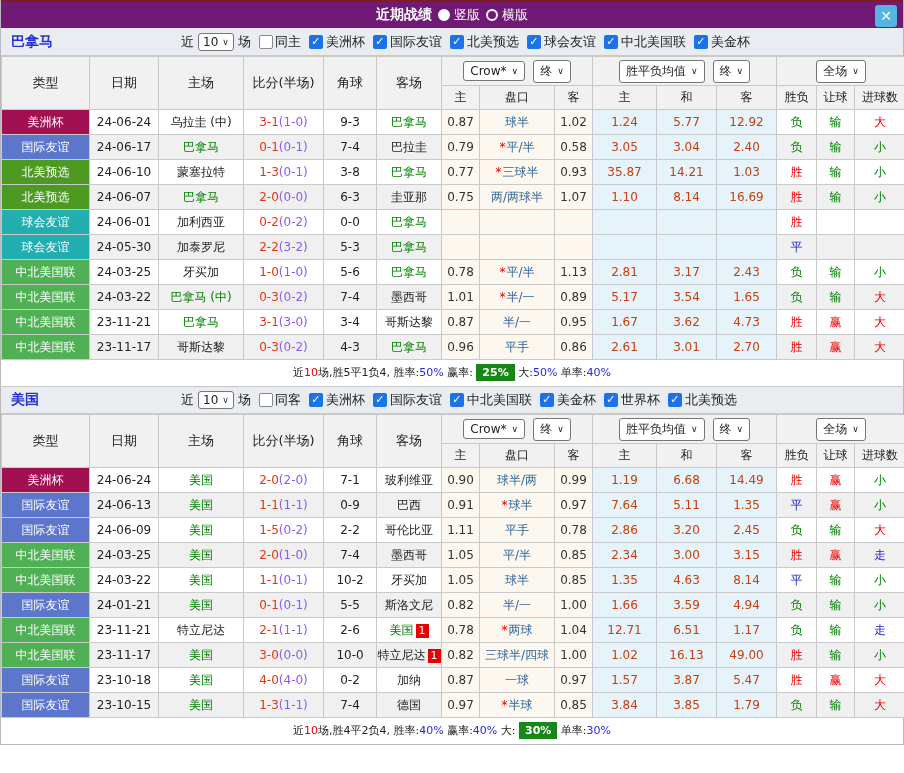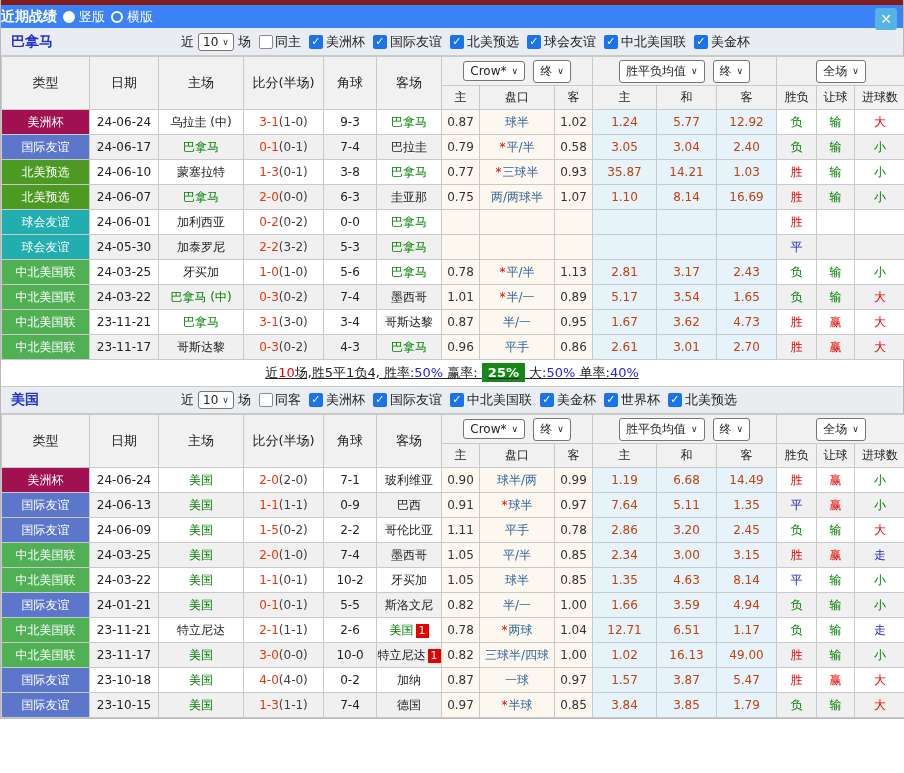"近期战绩" .titlebar { background: #3b82f6 -> #701a75; border-top: 5px solid #7f1d1d -> 2px solid #7f1d1d; justify-content: none -> center }
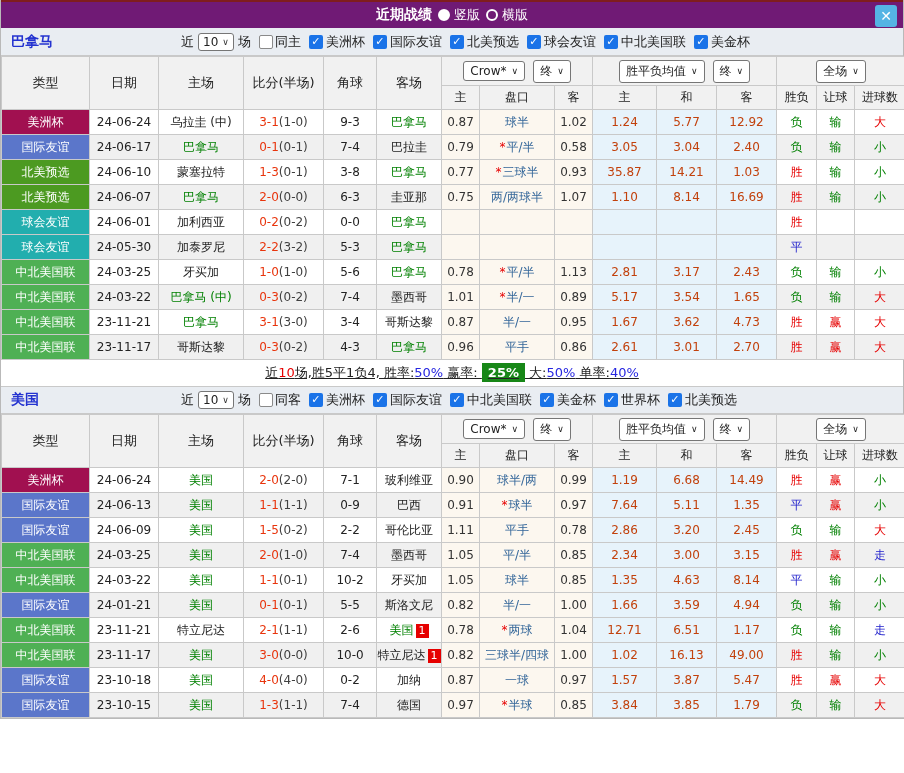"(1-0)" .score-half { color: #404040 -> #8b5cf6 }
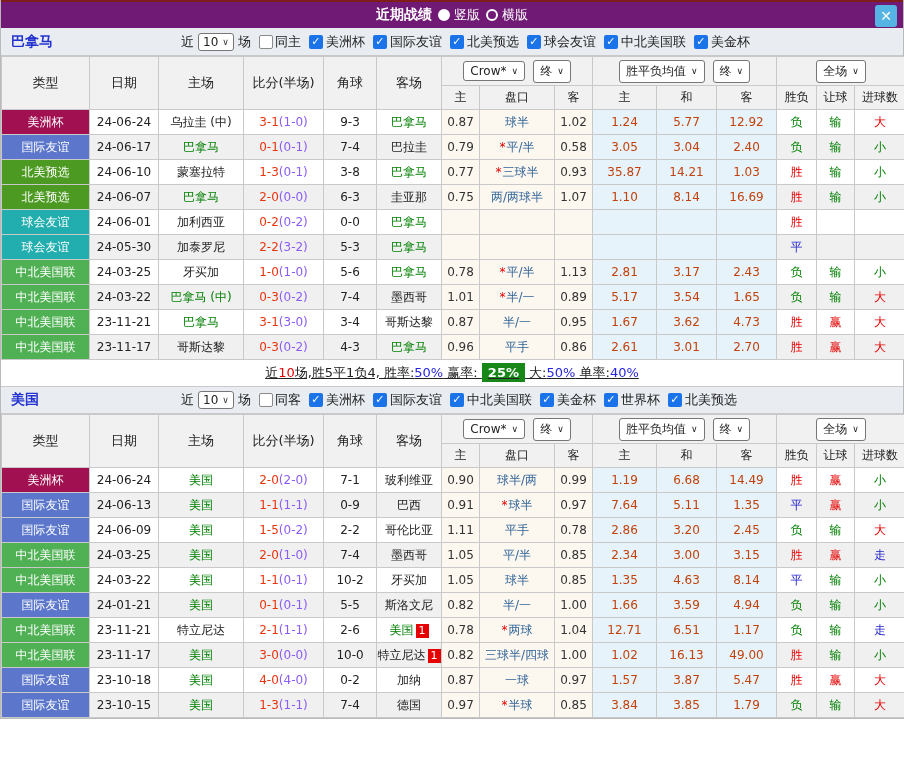"近10场,胜5平1负4, 胜率:50% 赢率: 25% 大:50%" .summary { font-size: 13px -> 11px; text-decoration: underline -> none }
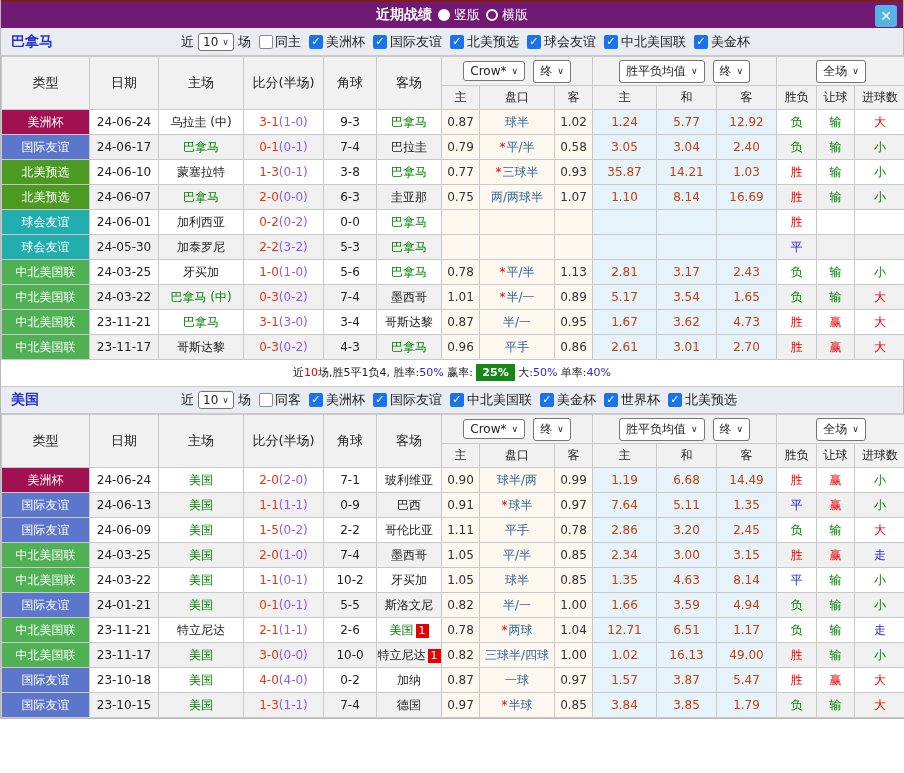"近10场,胜4平2负4, 胜率:40% 赢率:40% 大: 30%" div.summary { html: none -> <div><span>近</span><span>10</span><span>场,胜4平2负4, 胜率:</span><span>40%</span><span> 赢率:</span><span>40%</span><span> 大: </span><span>30%</span><span> 单率:</span><span>30%</span></div> }
